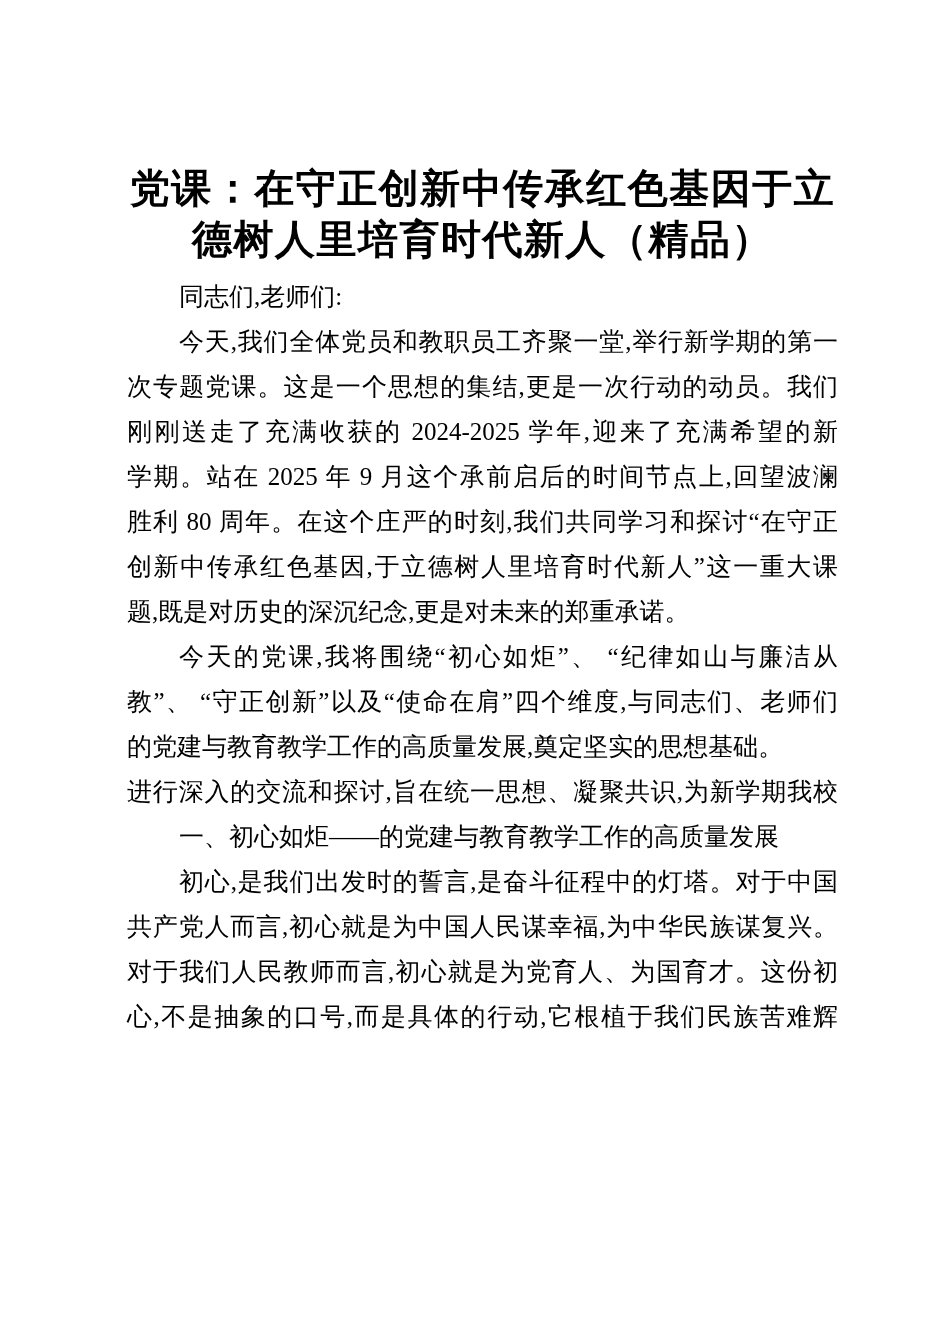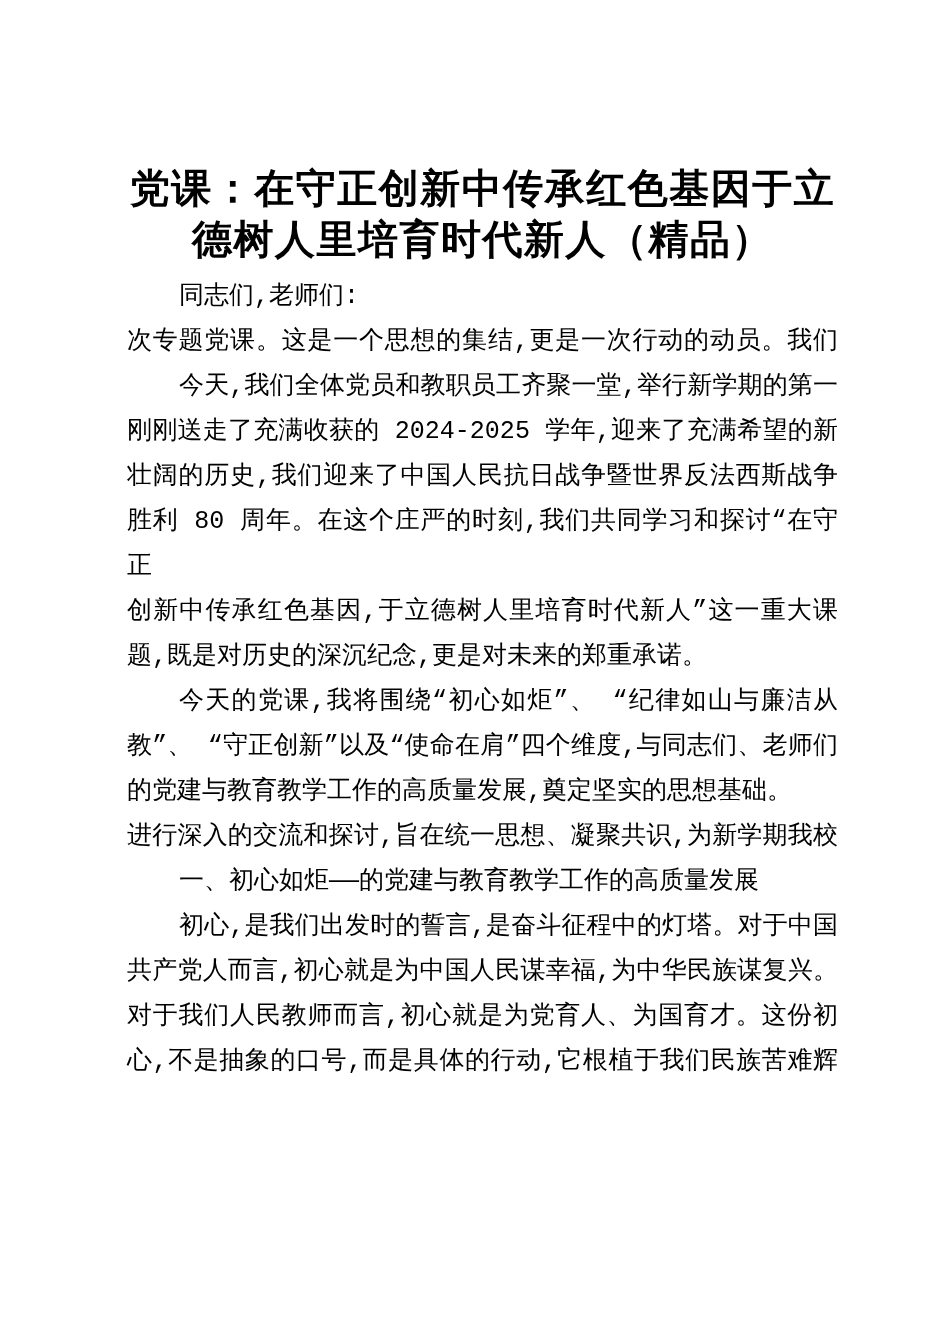"同志们,老师们:" .doc-body { font-family: Liberation Mono, monospace -> Liberation Serif, serif }
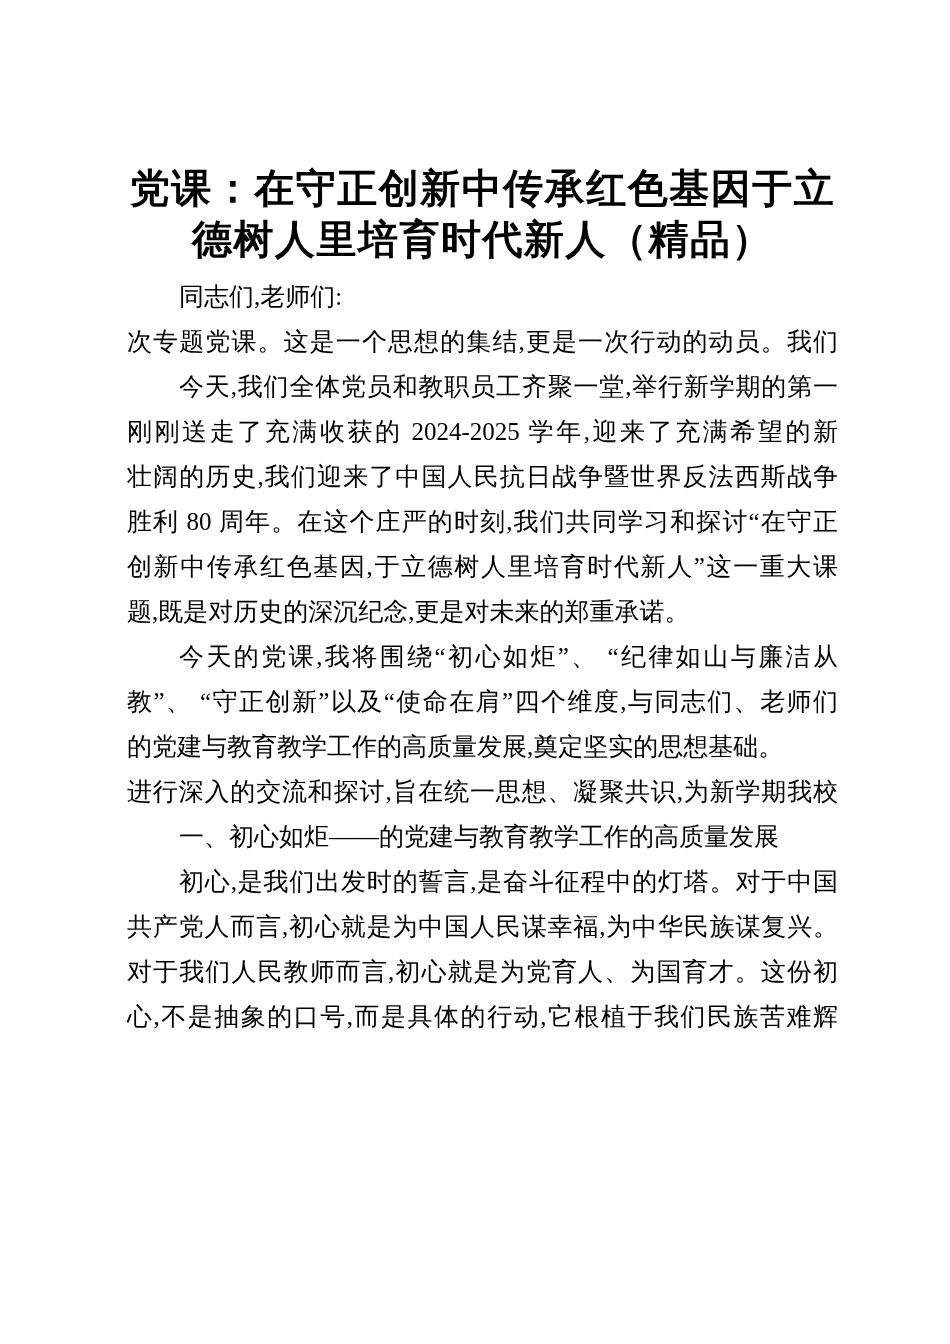"次专题党课。这是一个思想的集结,更是一次行动的动员。我们" div.line { order: before "今天,我们全体党员和教职员工齐聚一堂,举行新学期的第一" -> after "今天,我们全体党员和教职员工齐聚一堂,举行新学期的第一" }
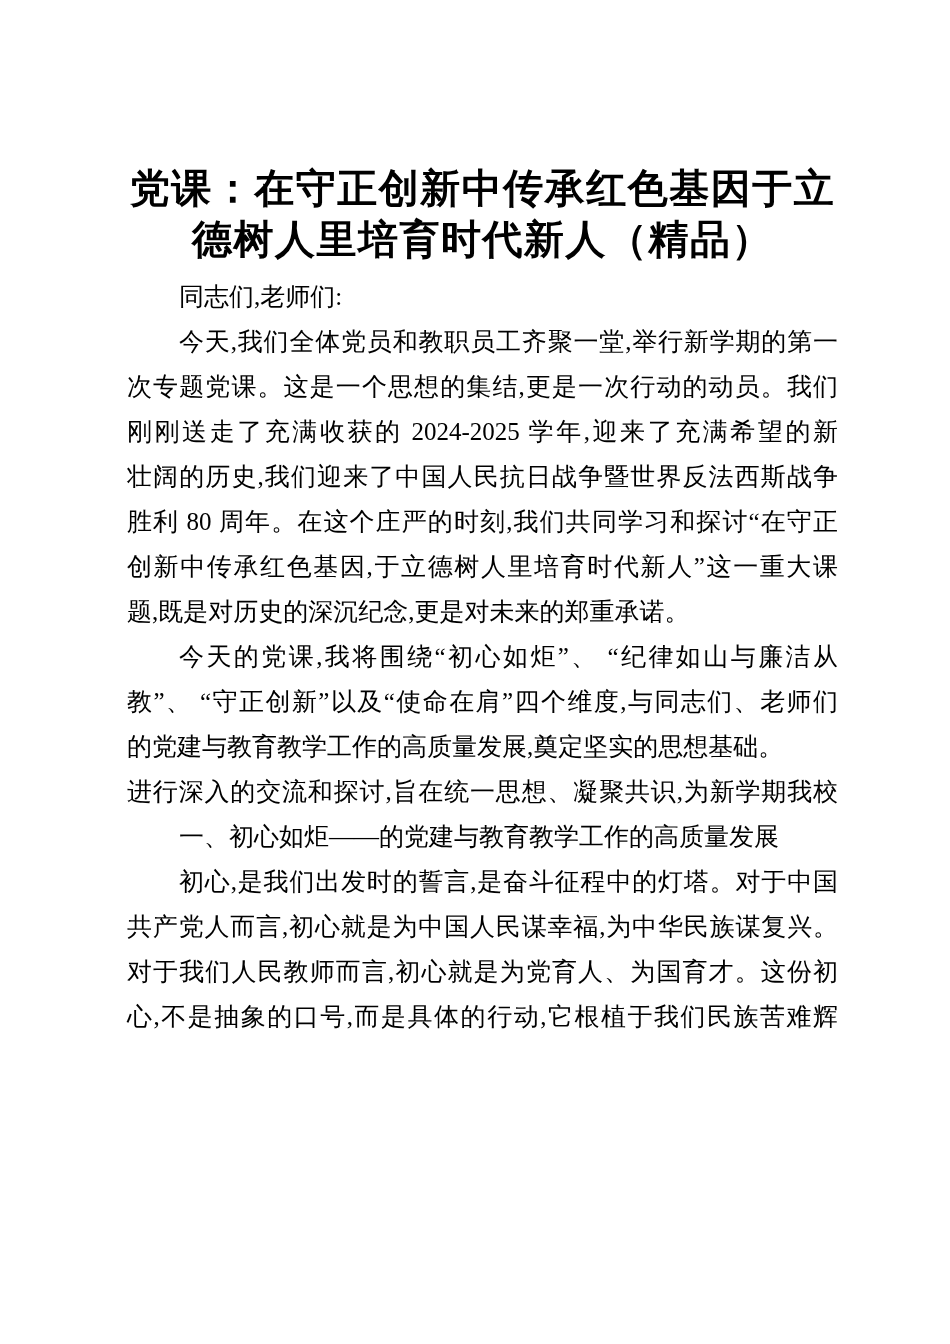"学期。站在 2025 年 9 月这个承前启后的时间节点上,回望波澜" div.line { html: none -> <div>学期。站在 2025 年 9 月这个承前启后的时间节点上,回望波澜</div> }
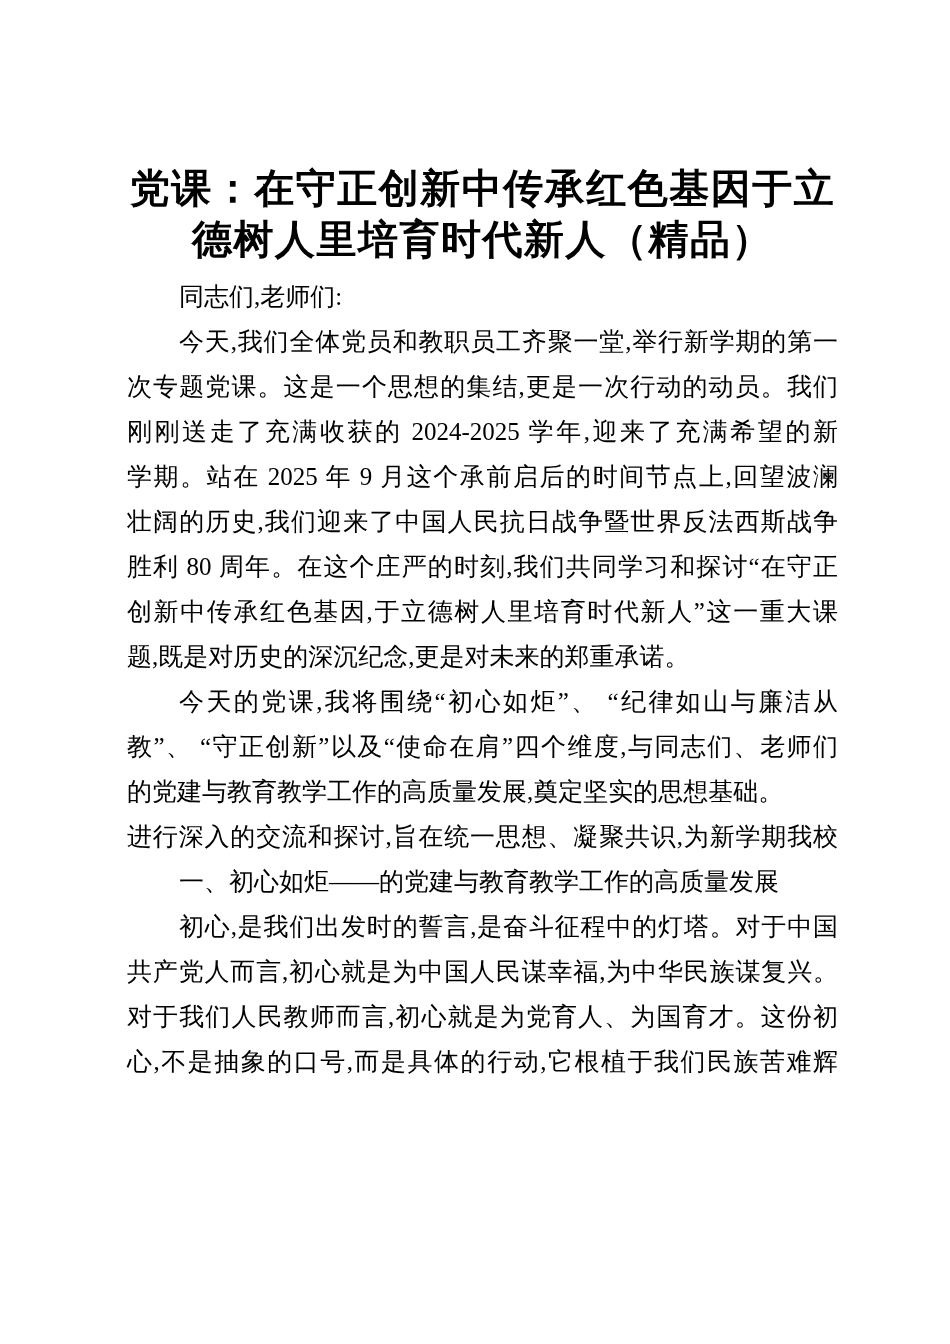"壮阔的历史,我们迎来了中国人民抗日战争暨世界反法西斯战争" div.line { html: <div>壮阔的历史,我们迎来了中国人民抗日战争暨世界反法西斯战争</div> -> none }
